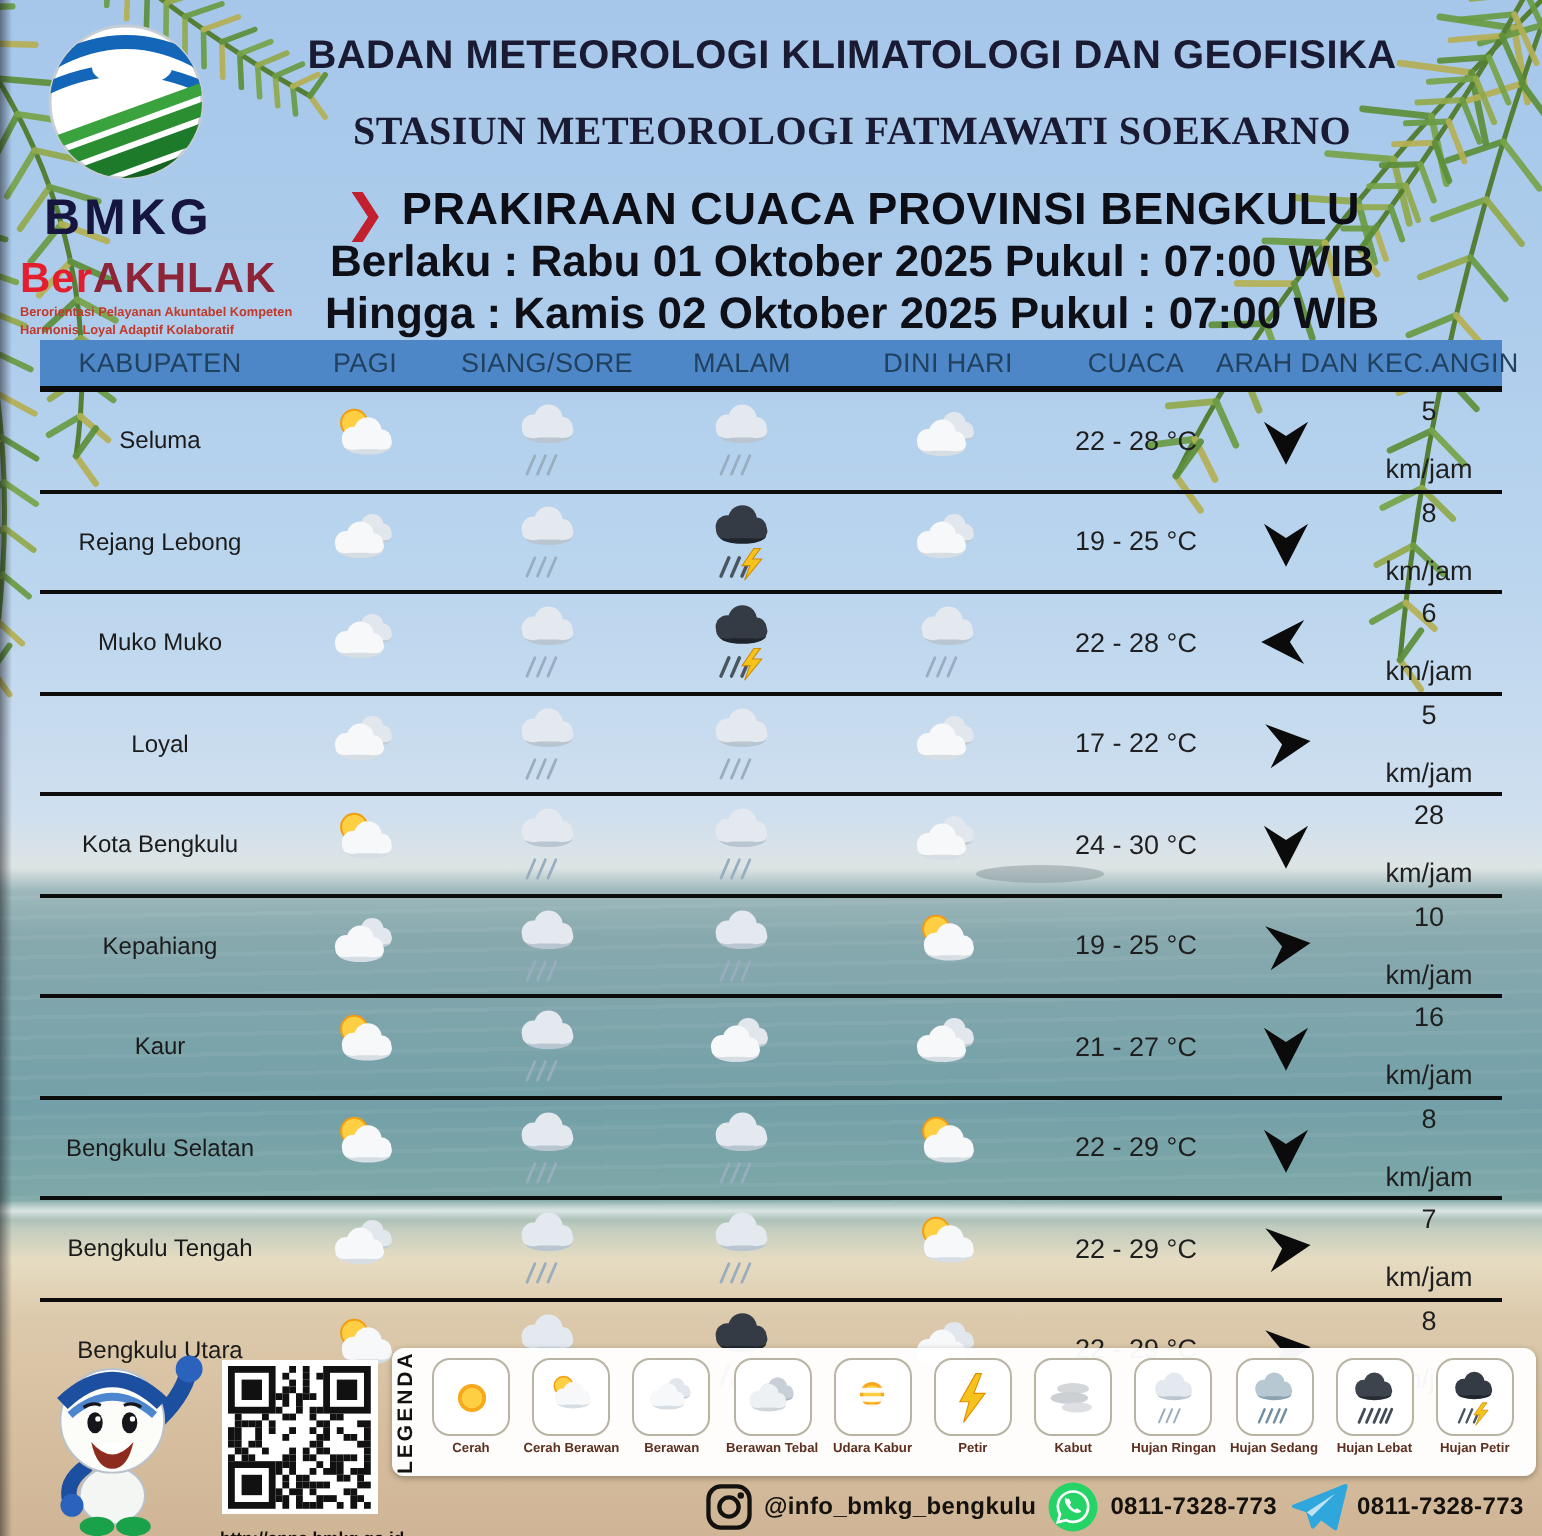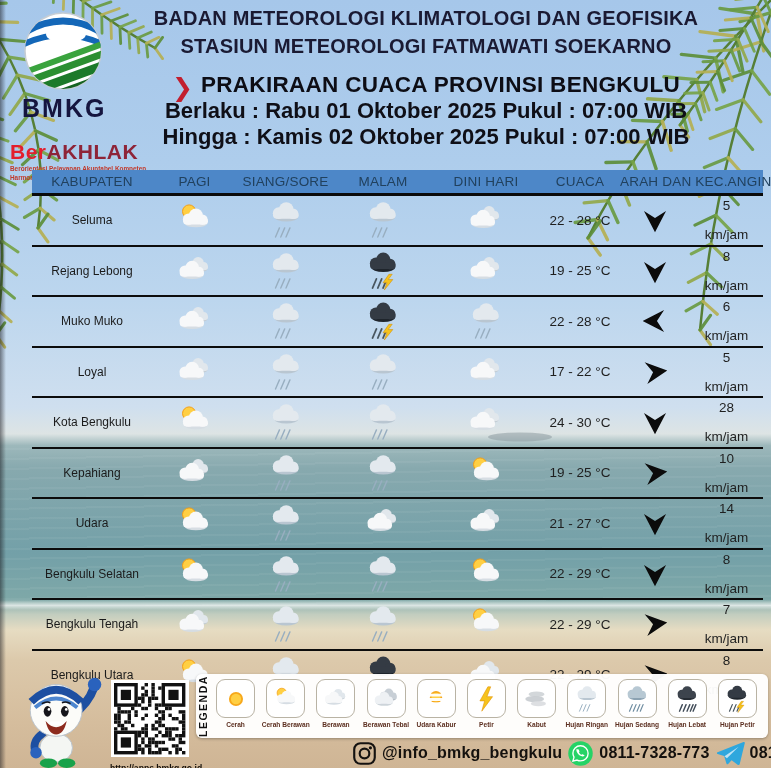"BADAN METEOROLOGI KLIMATOLOGI DAN" .org1 { margin-top: 7px -> 17px }
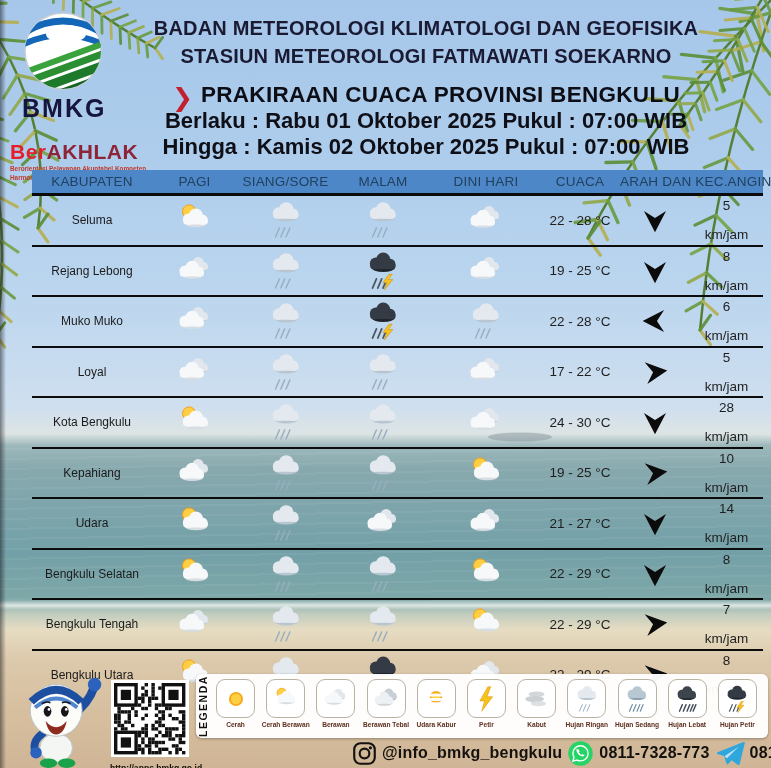"STASIUN METEOROLOGI FATMAWATI SOEKARNO" .org2 { font-family: none -> Liberation Serif, serif; margin-top: 5px -> 15px }
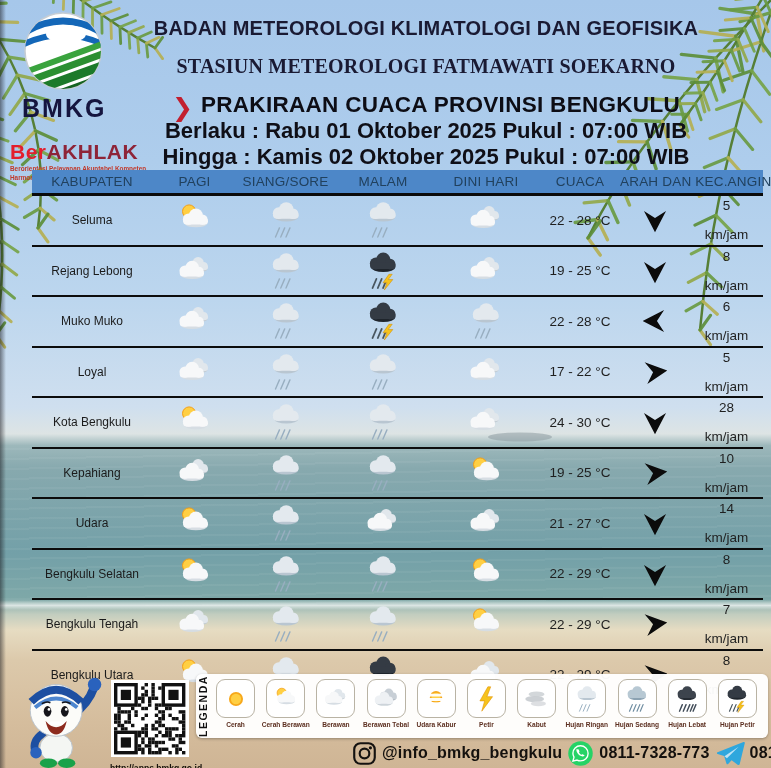"BMKG" .bmkg-word { margin: -2px 0 17px 14px -> -2px 0 4px 14px }
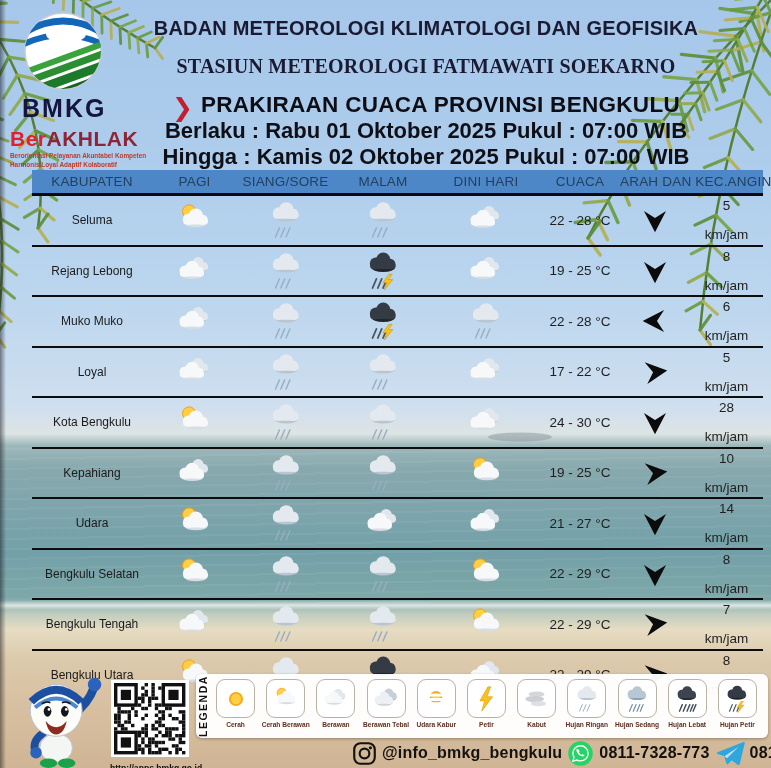"KABUPATEN" .wx { left: 32px -> 20px }
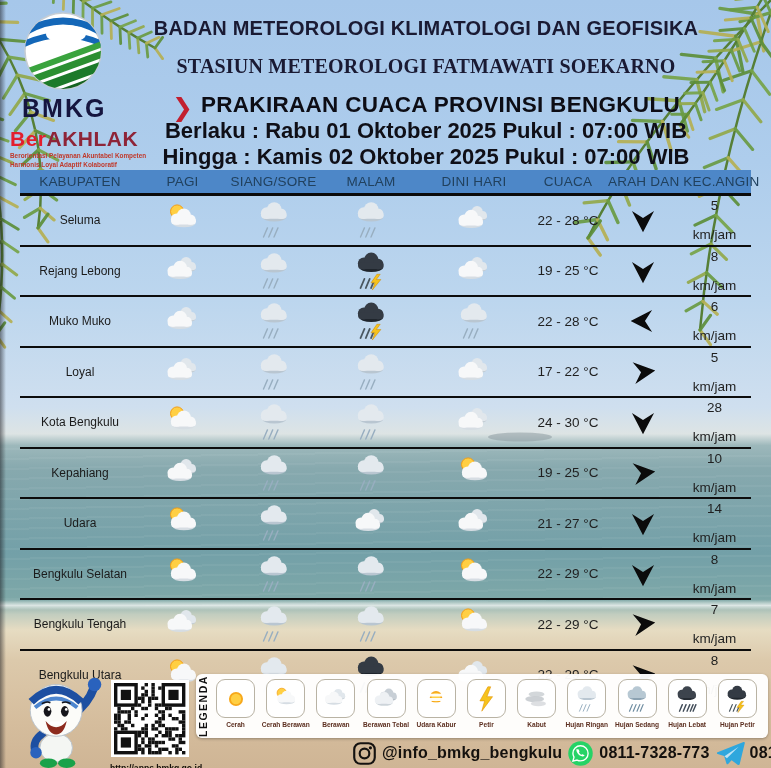"14" span.n { text: 14 -> 16 }
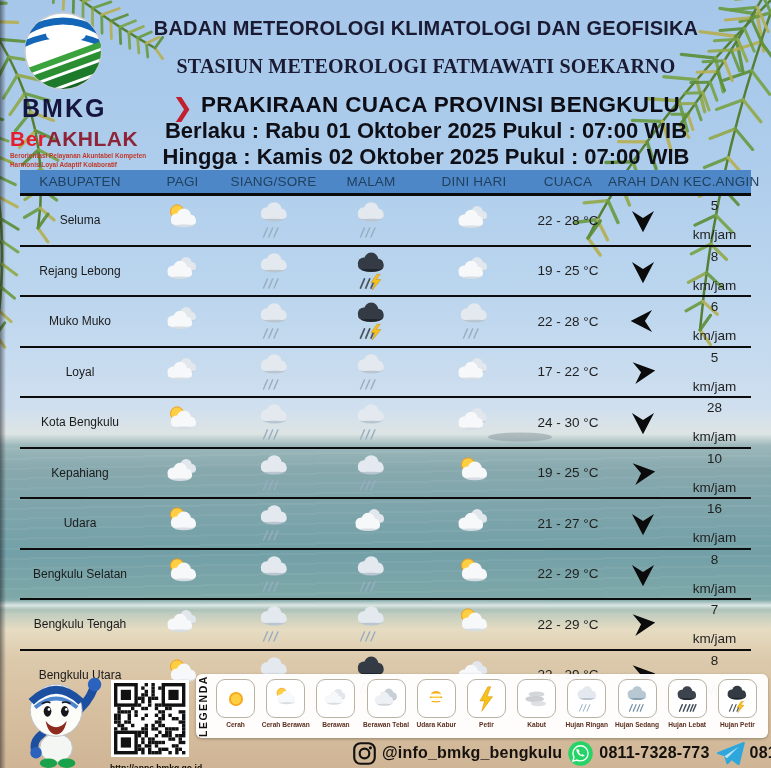"Udara" div.cell { text: Udara -> Kaur }
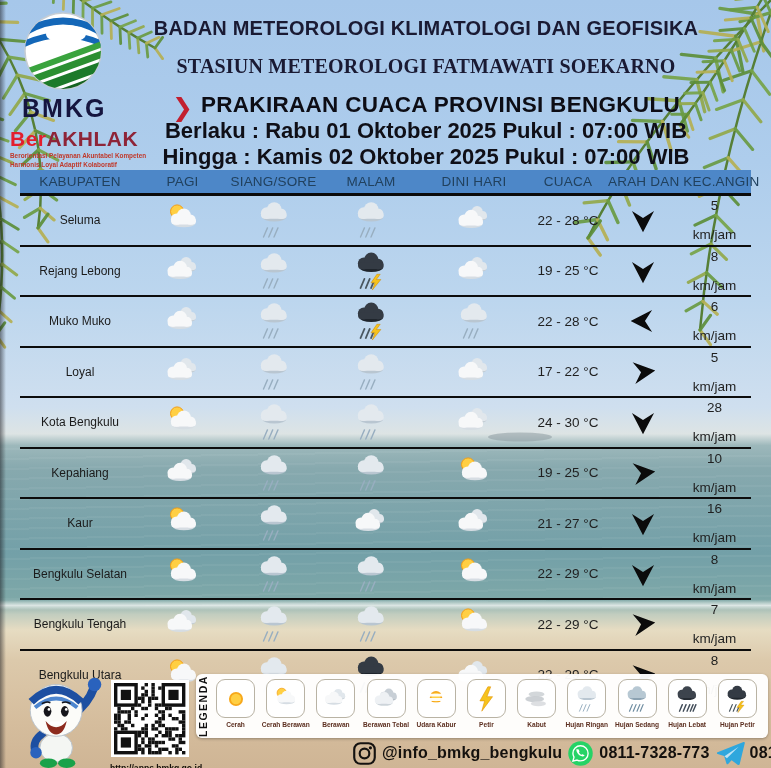"@info_bmkg_bengkulu" .contact .txt { font-size: 16px -> 12px }
